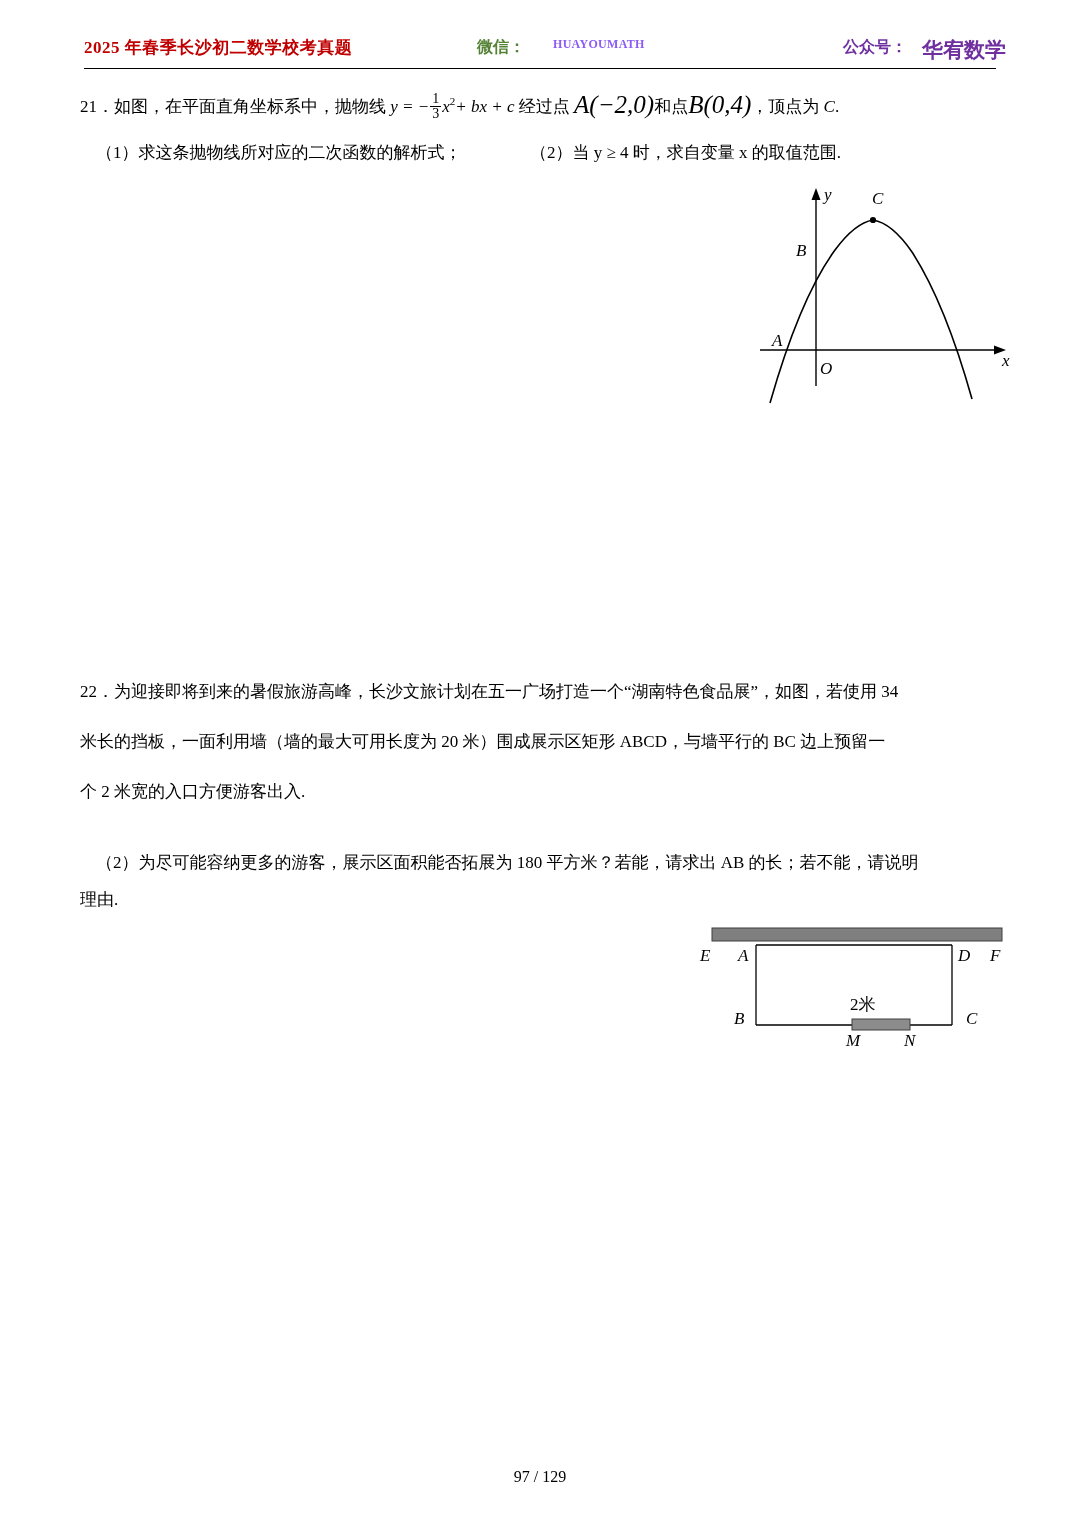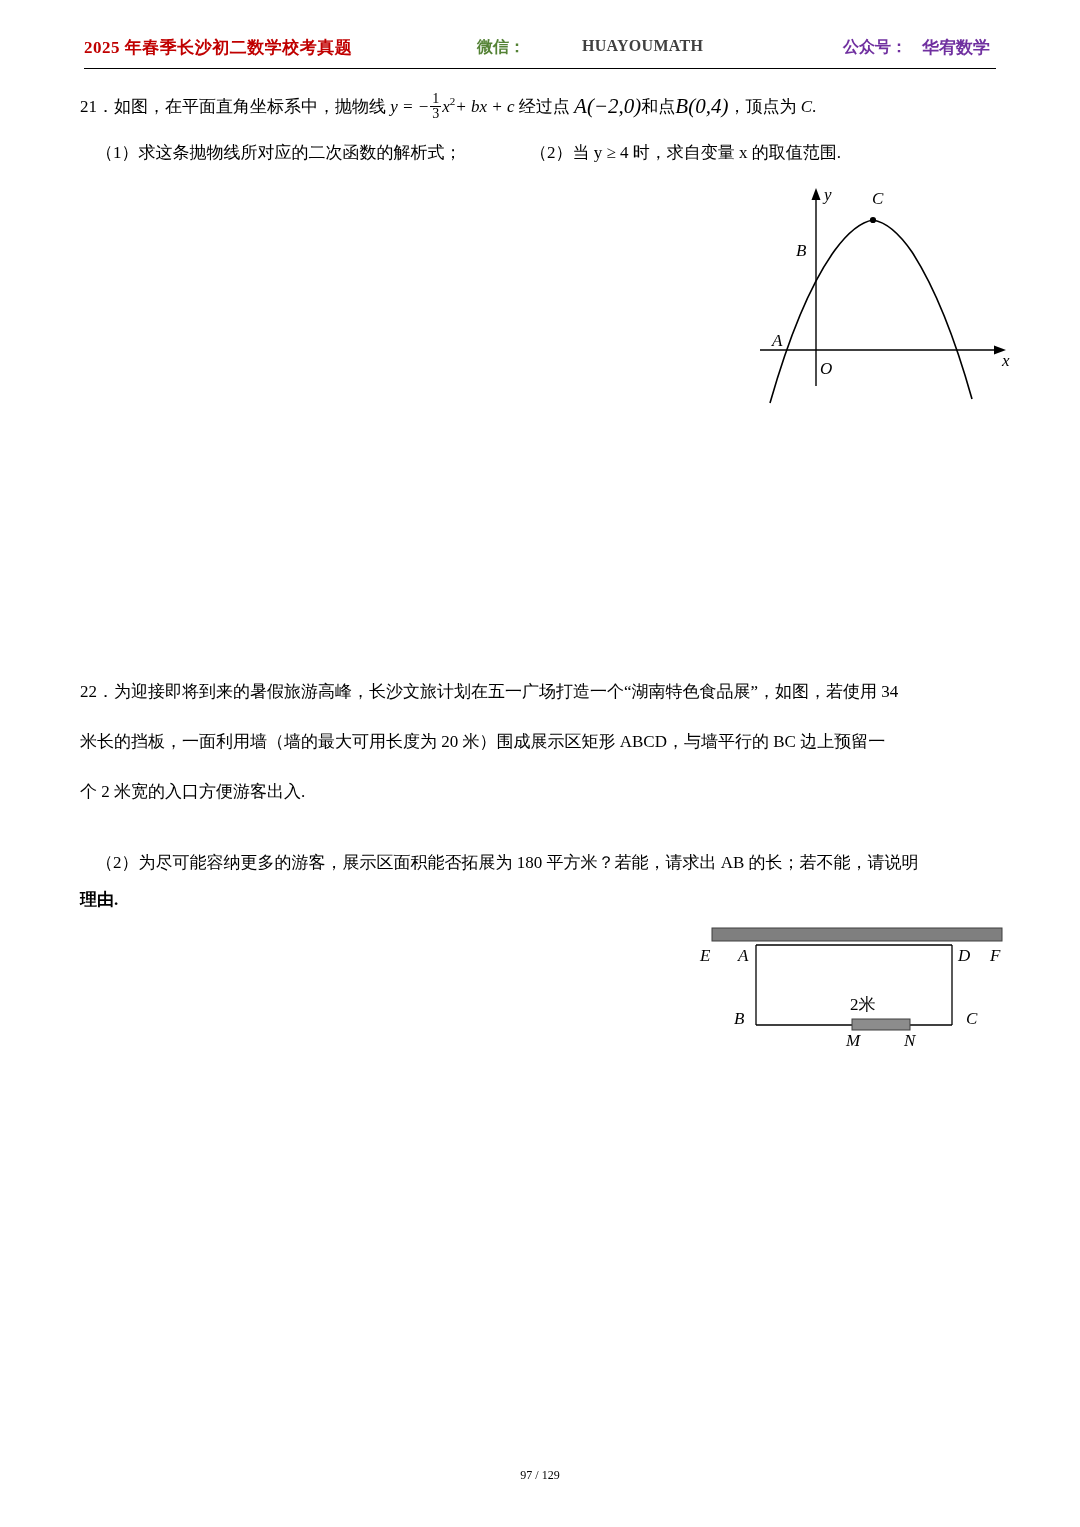"HUAYOUMATH" .header .h-mid-val { color: #404040 -> #8b5cf6; font-size: 16px -> 12px; margin-left: 29px -> none }
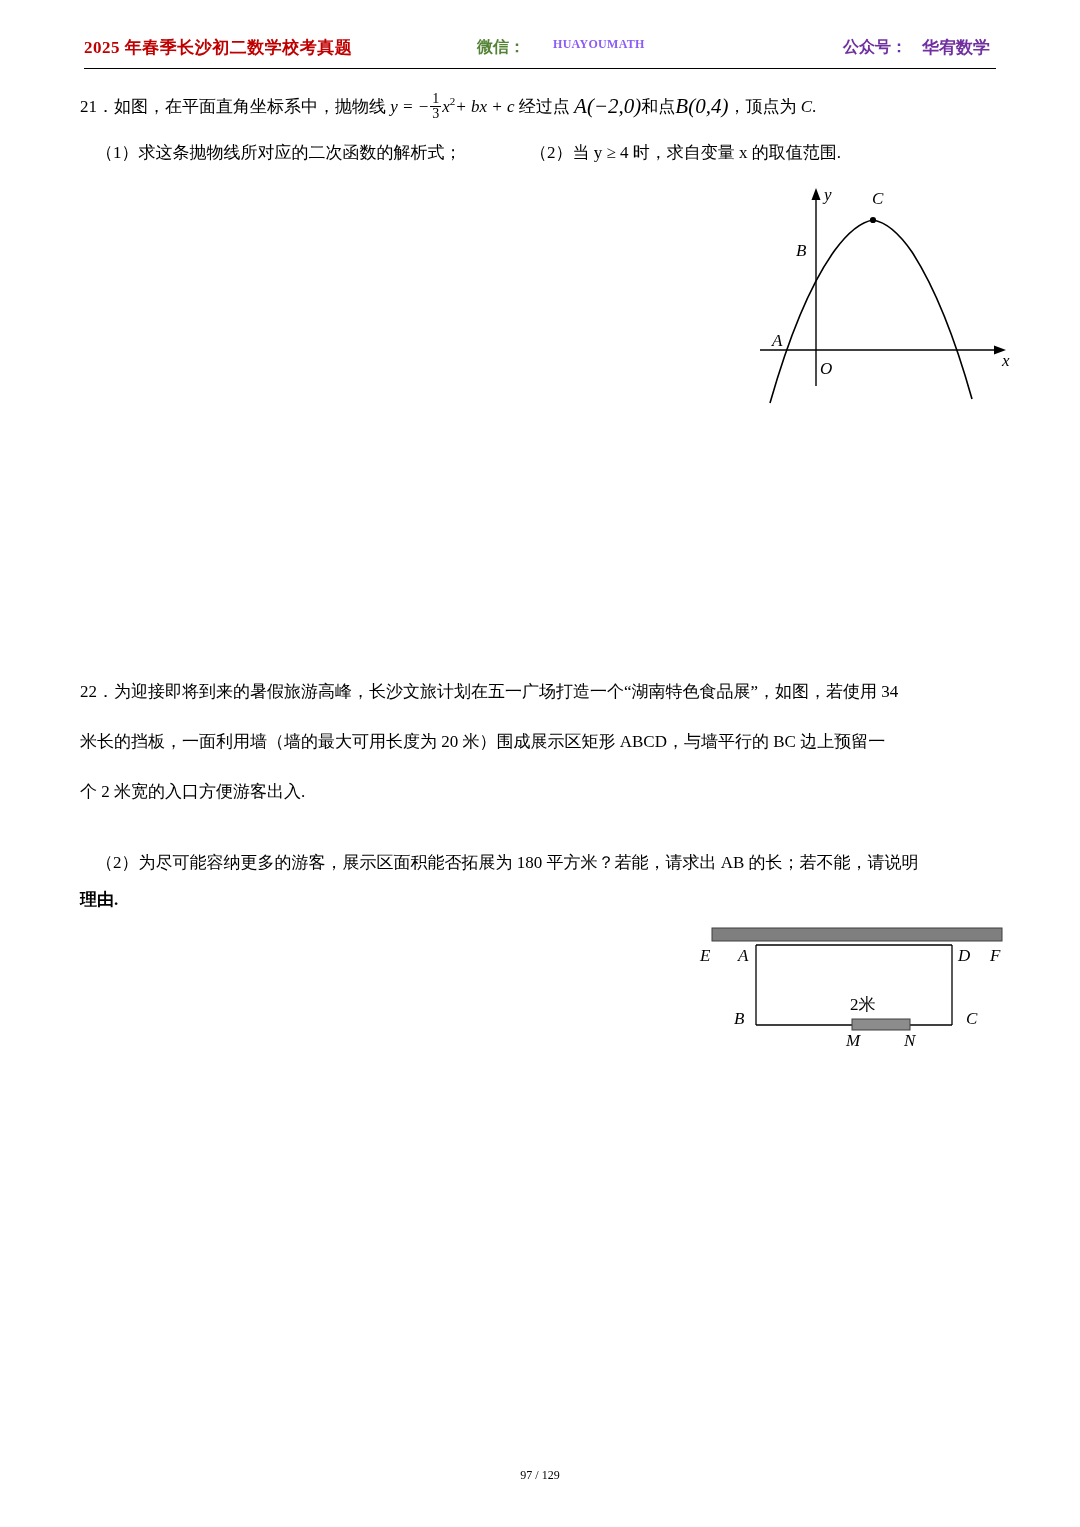"华宥数学" .header .h-right-val { font-size: 17px -> 21px }
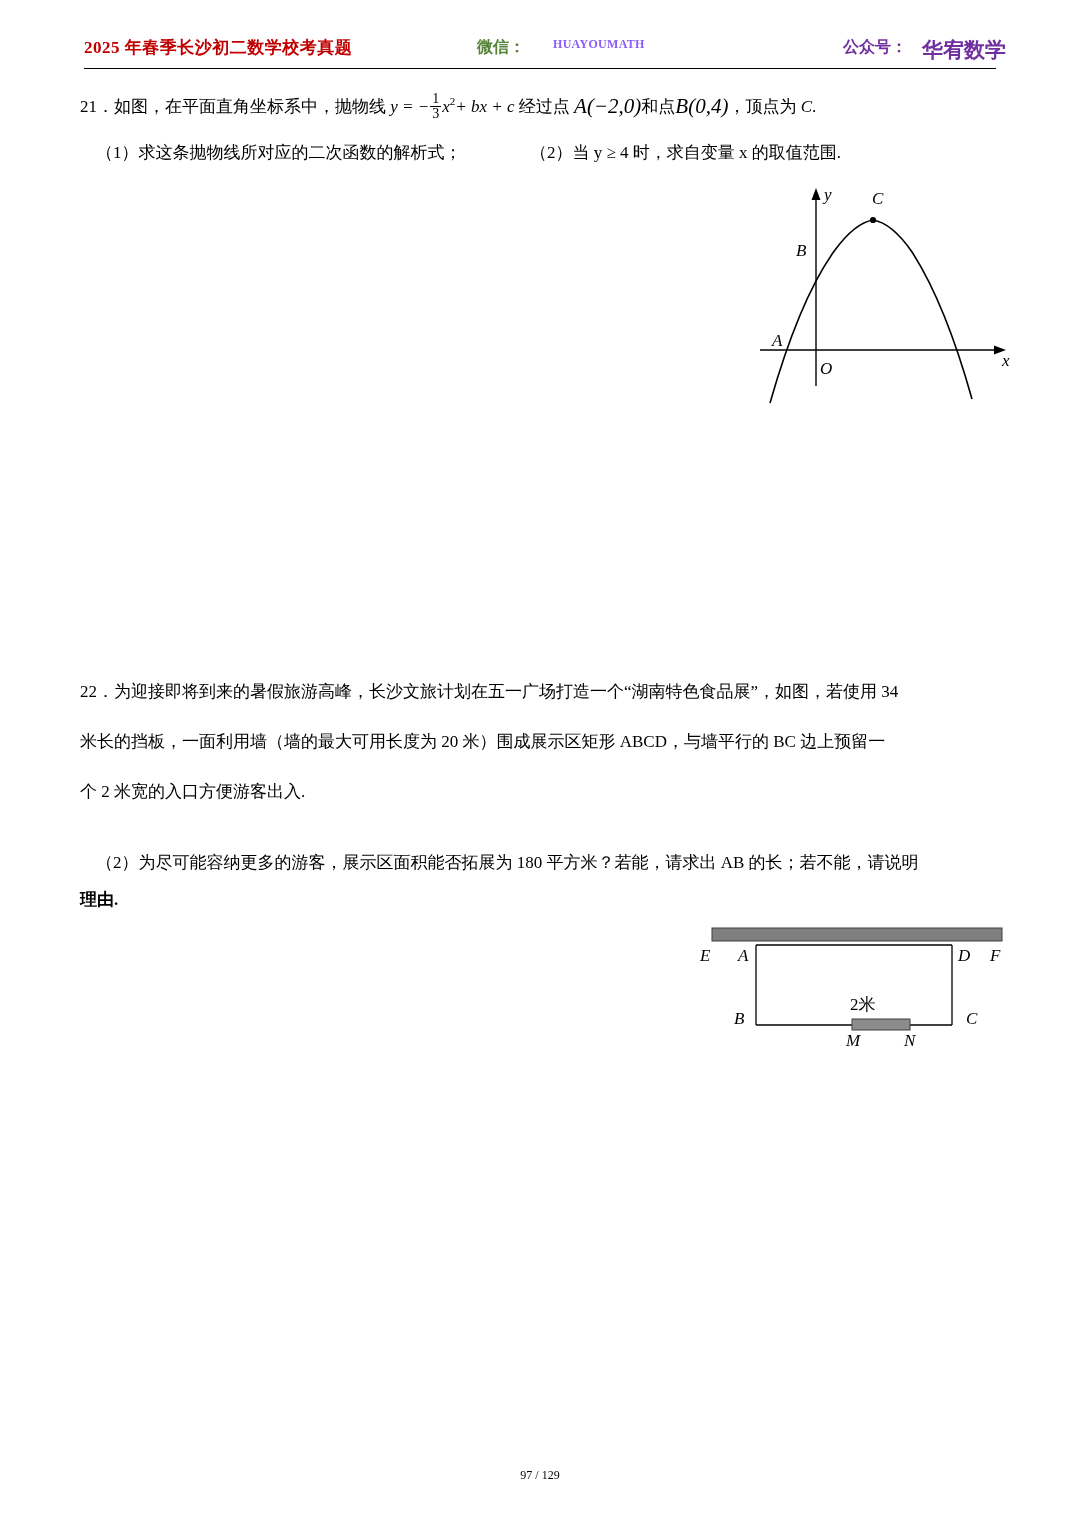"A(−2,0)" .big-paren { font-size: 21px -> 25px }
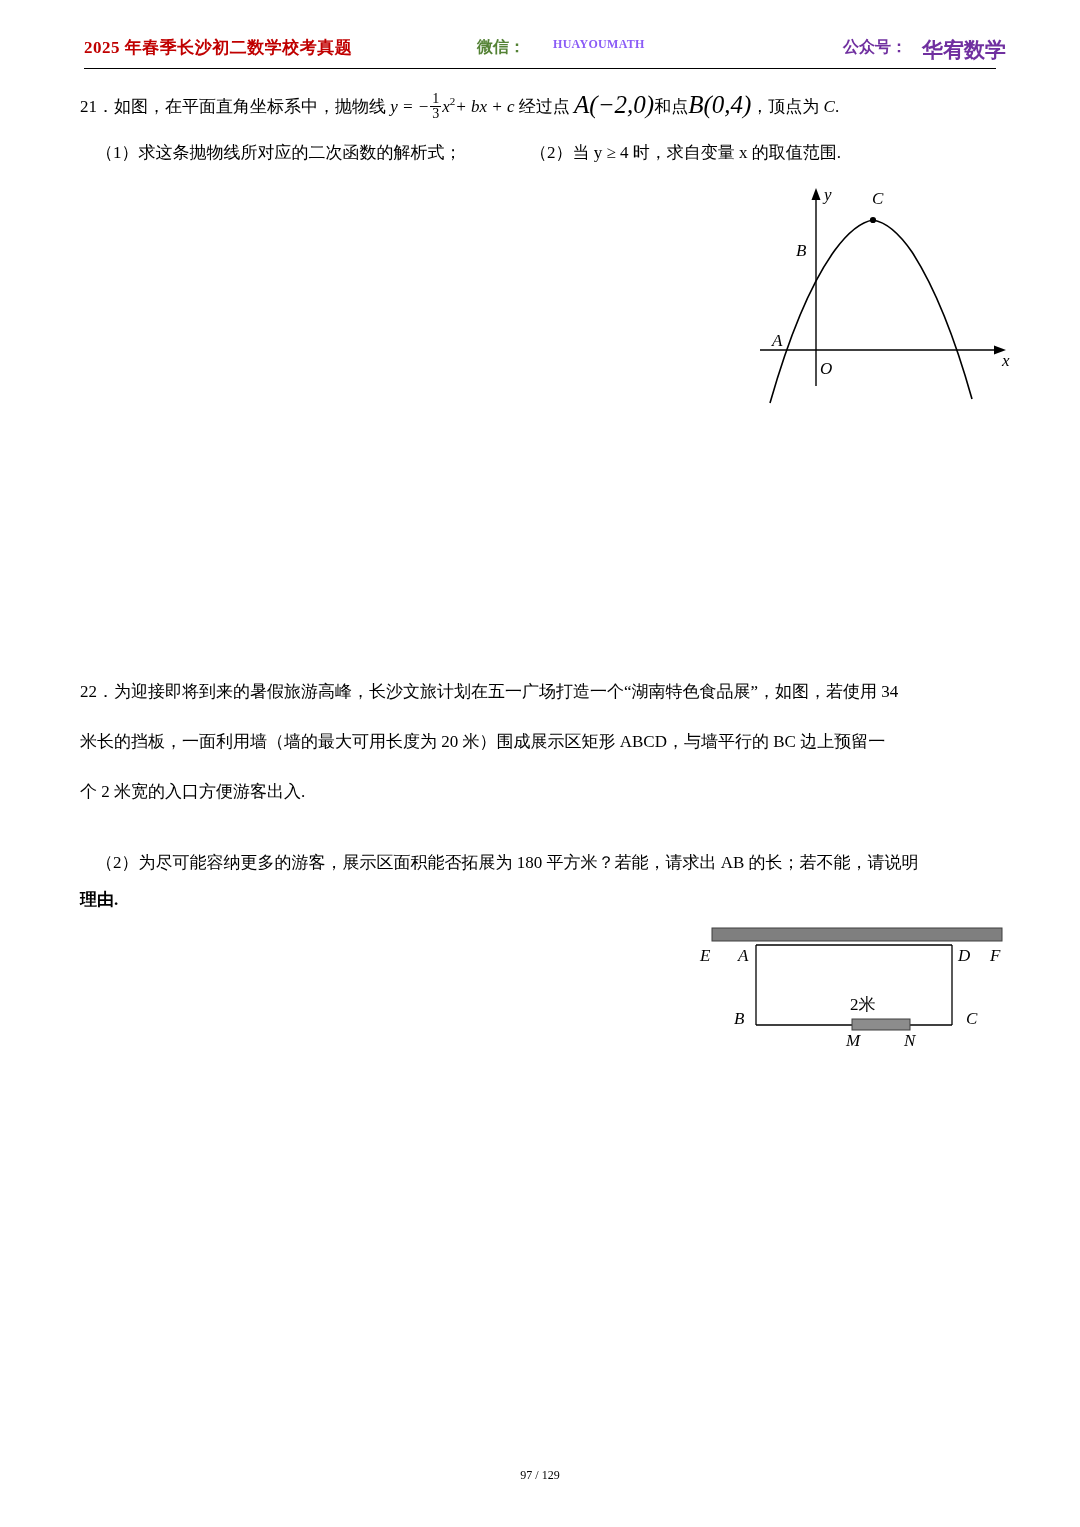"理由." div.para { font-weight: bold -> none }
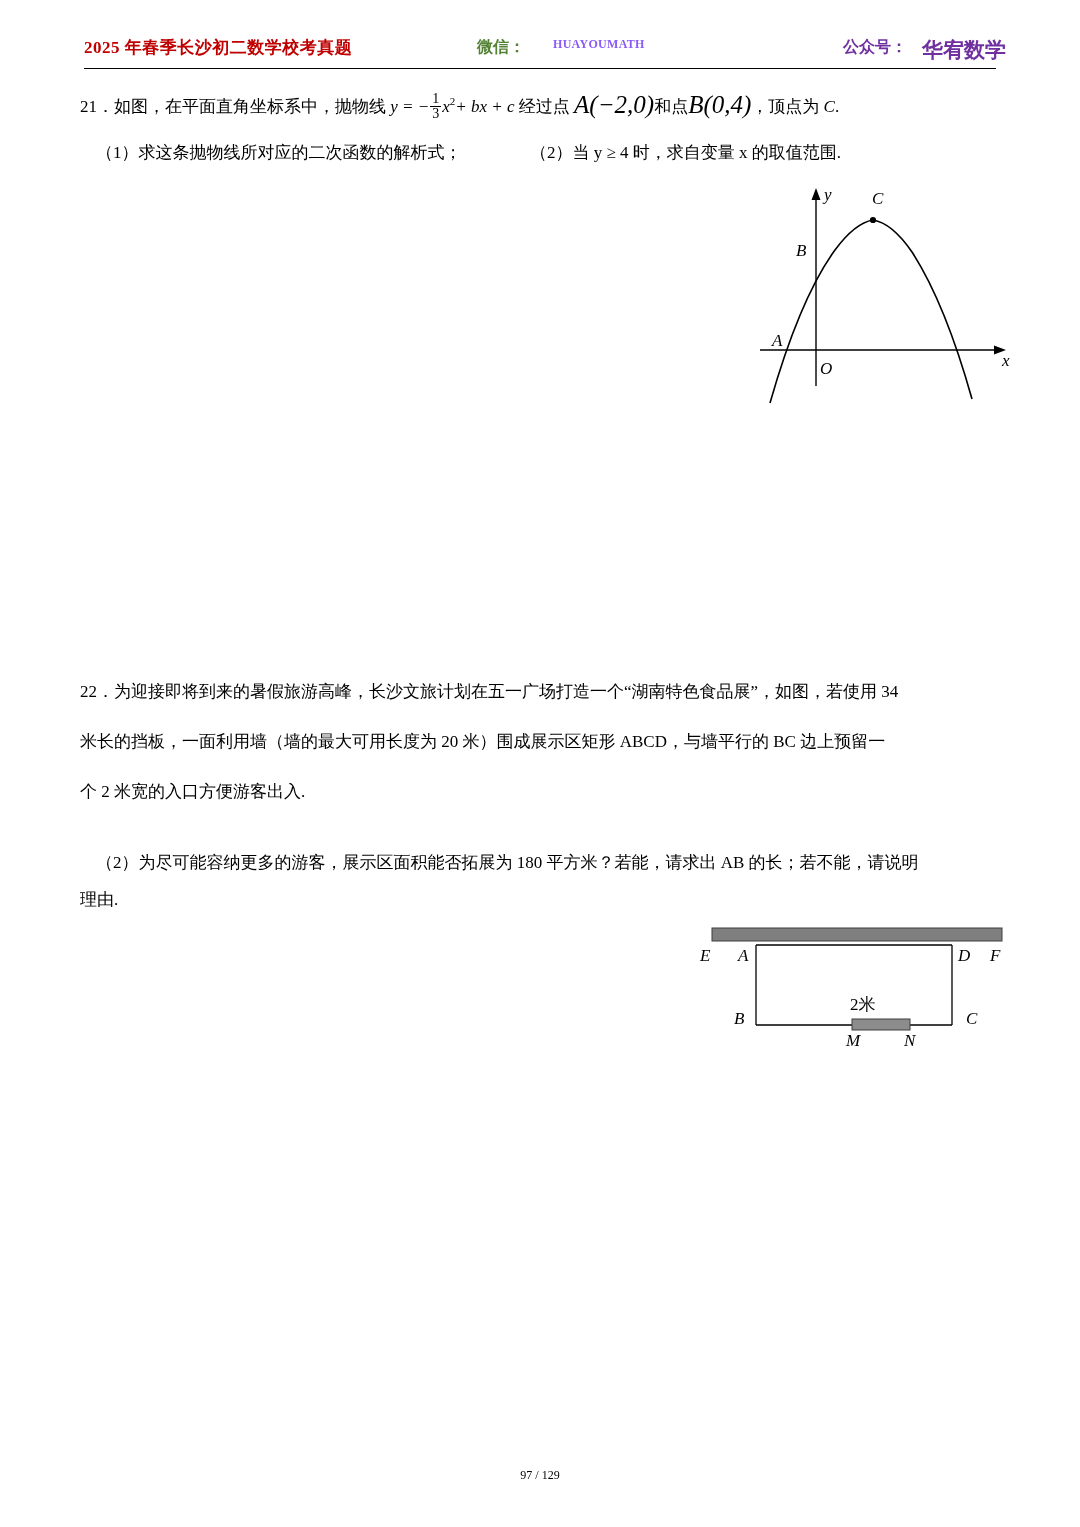"97 / 129" .footer { font-size: 12px -> 16px }
